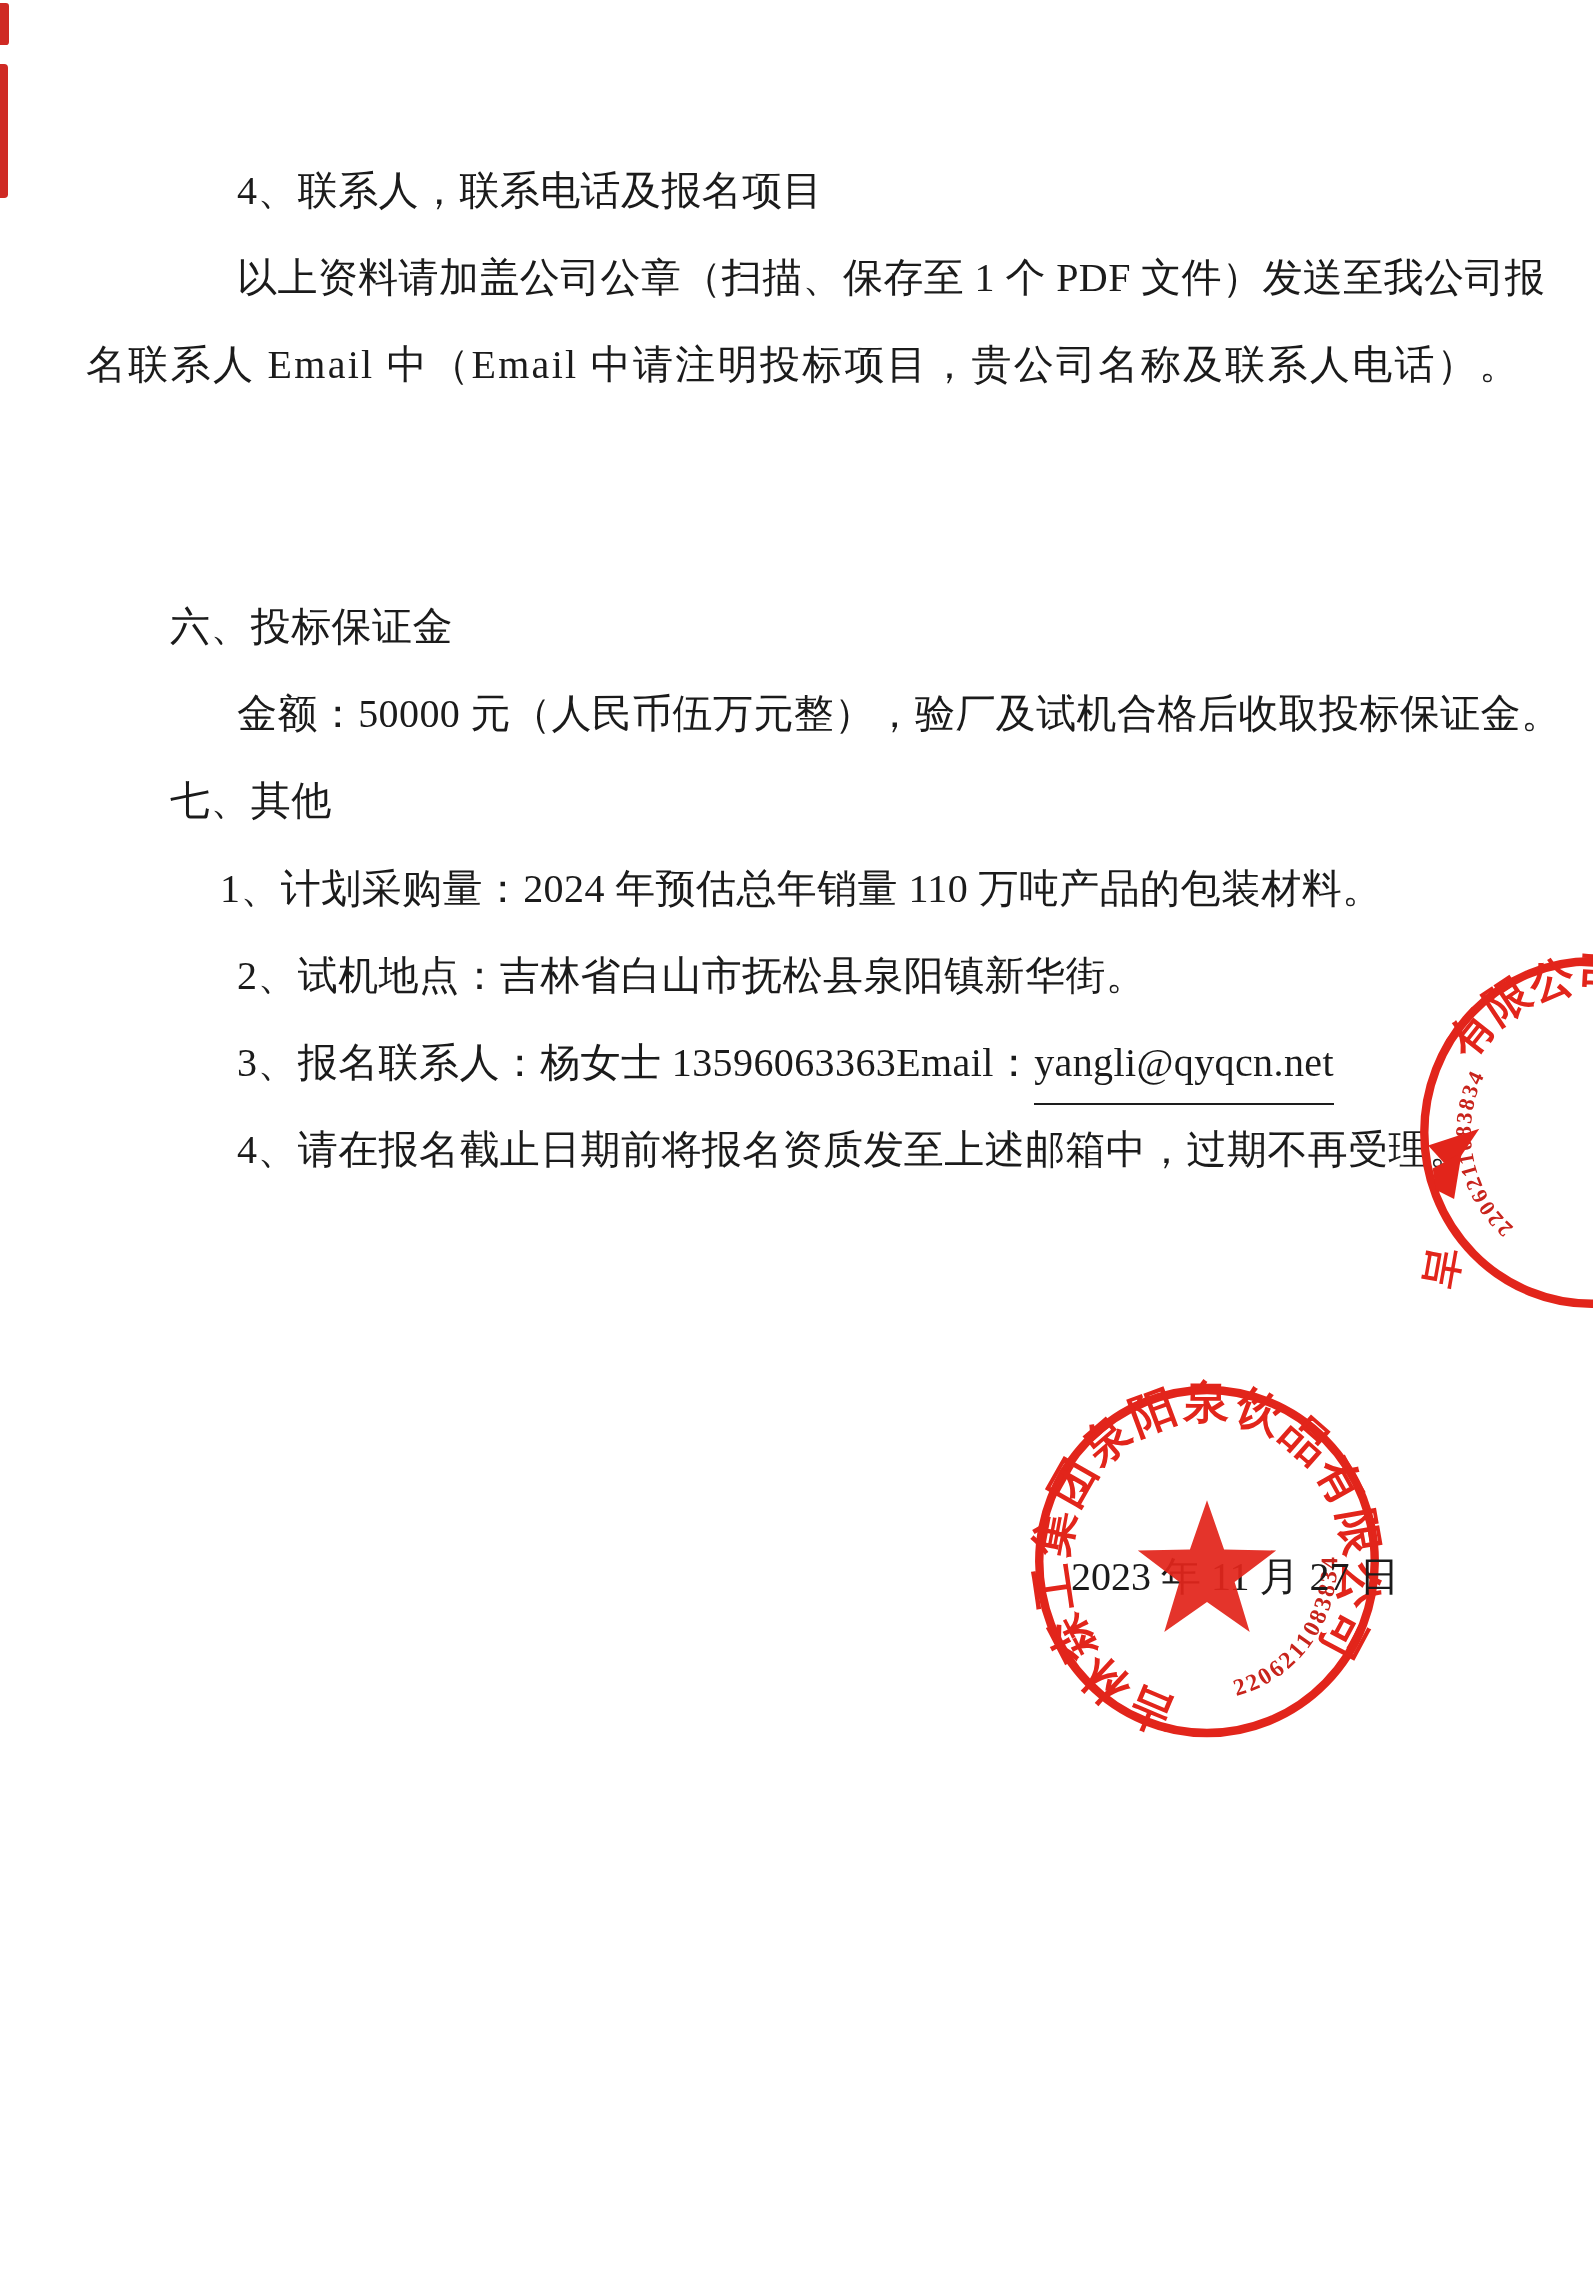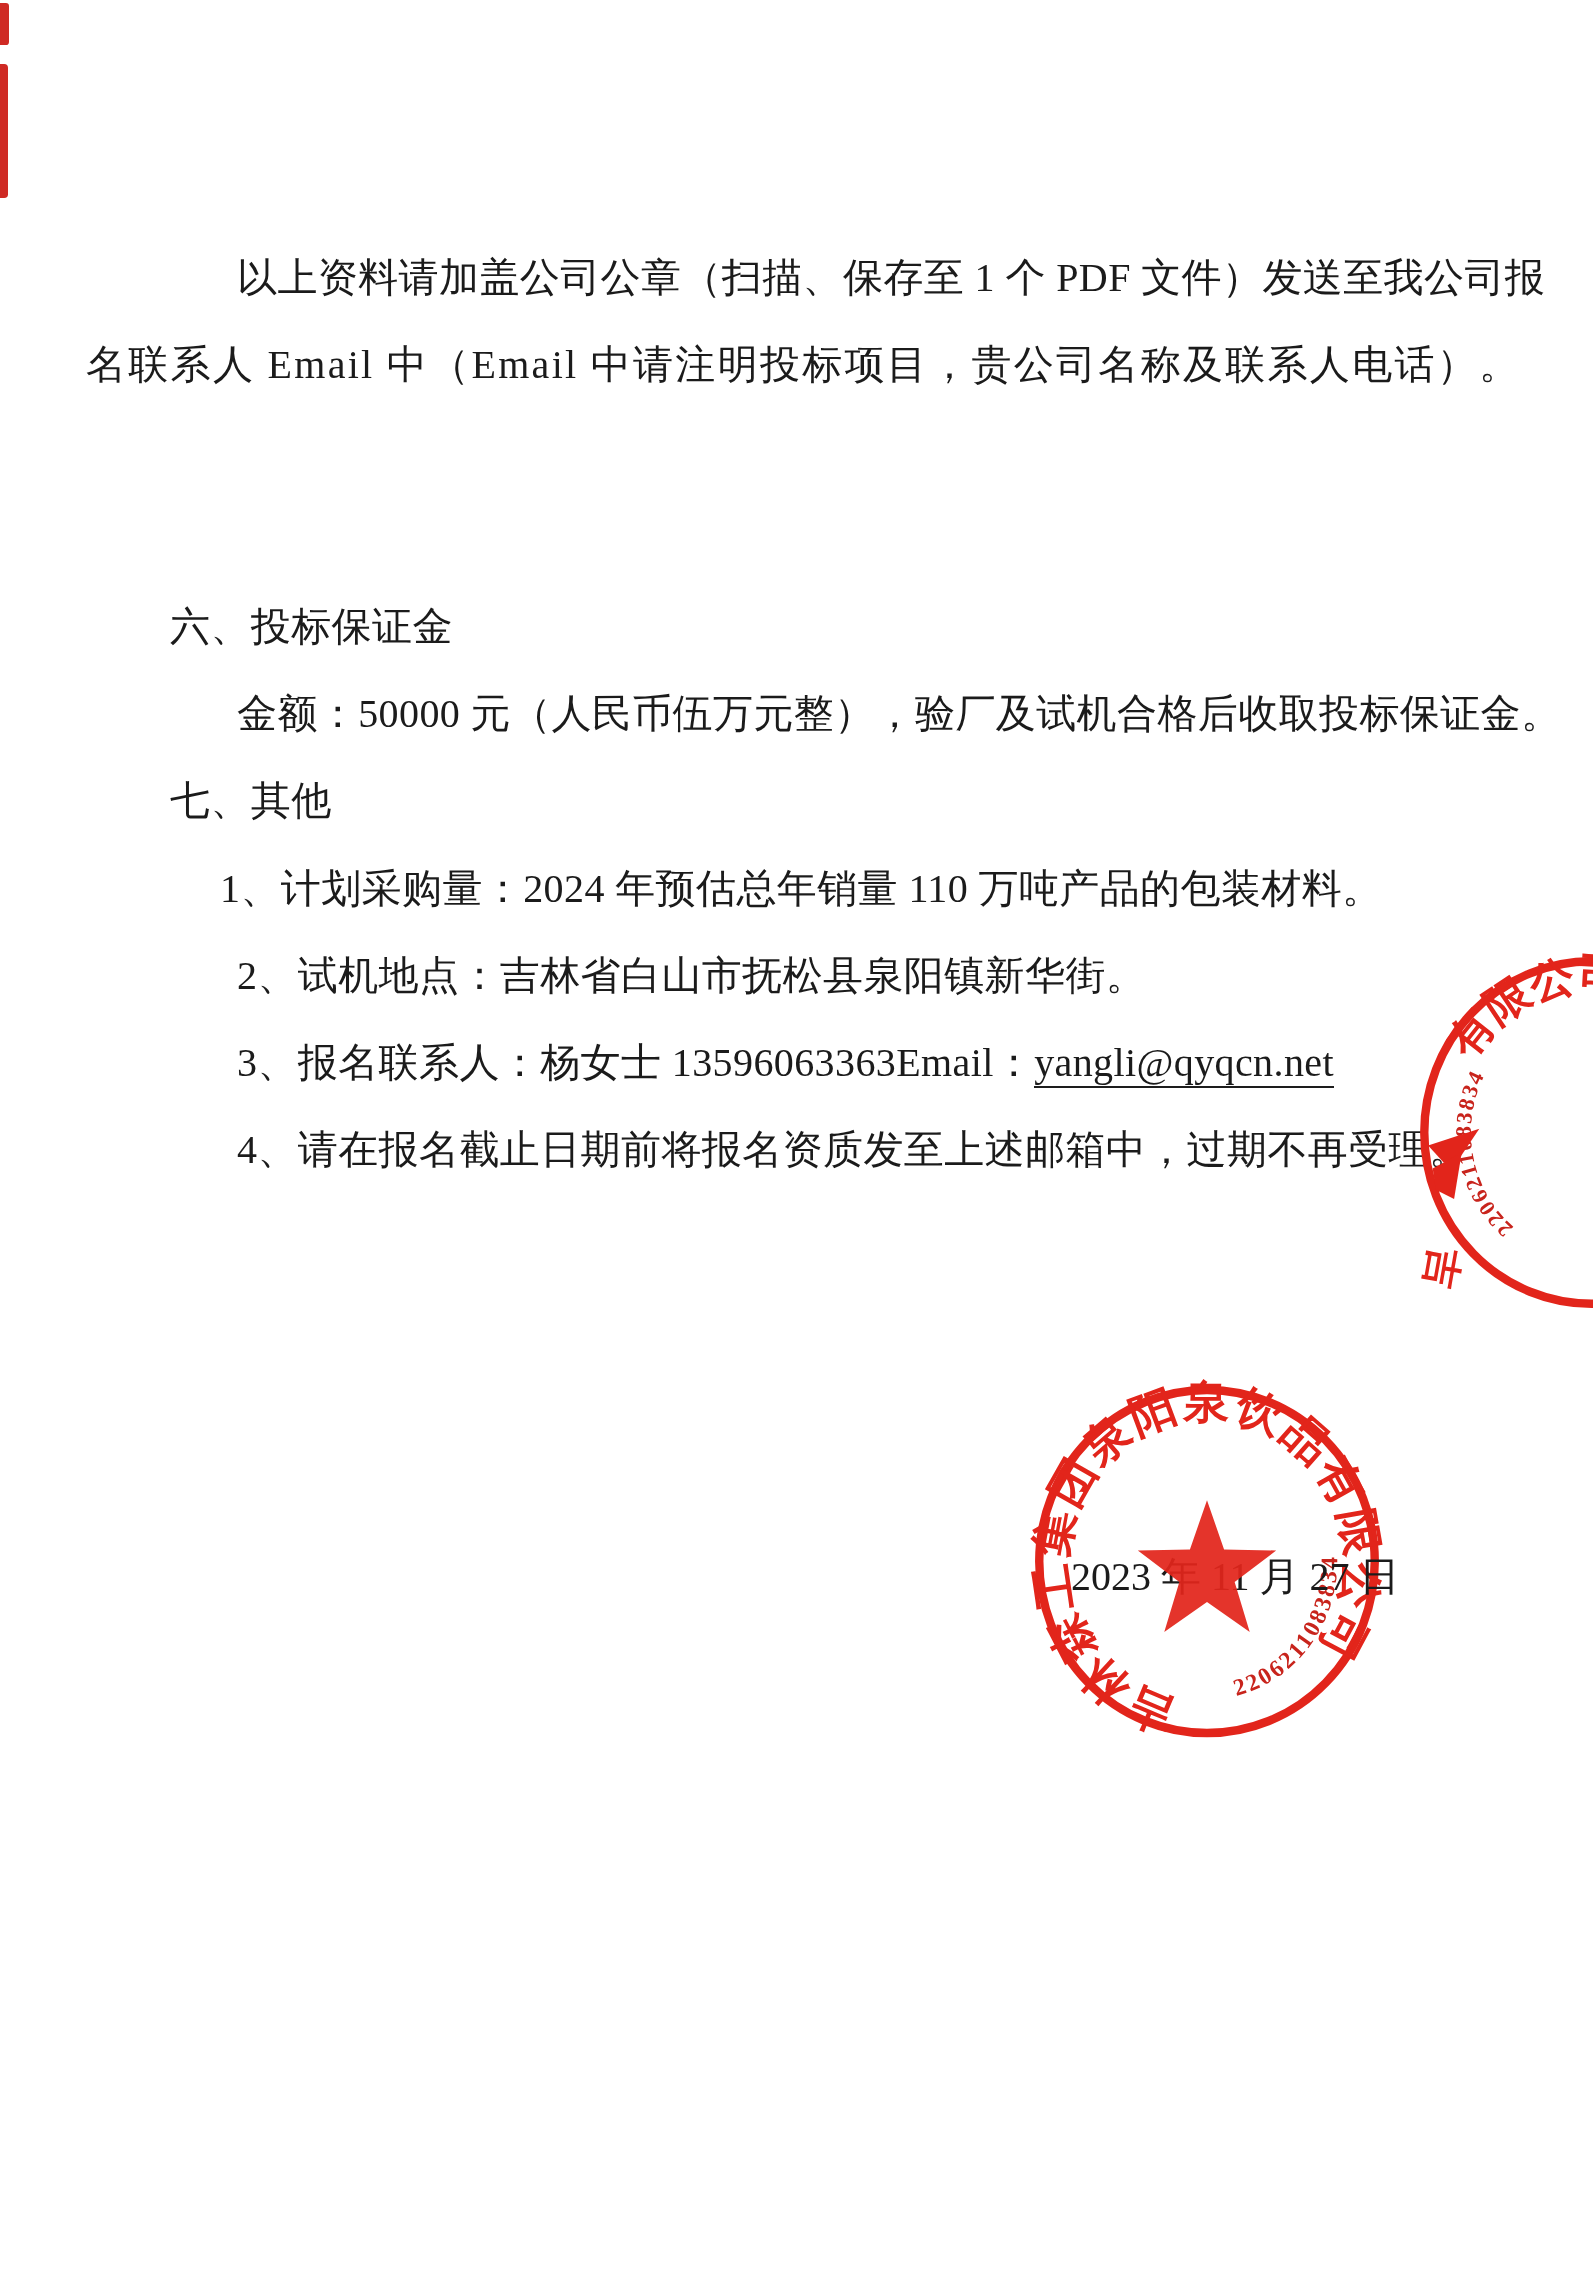"4、联系人，联系电话及报名项目" div.doc-line { html: none -> <div>4、联系人，联系电话及报名项目</div> }
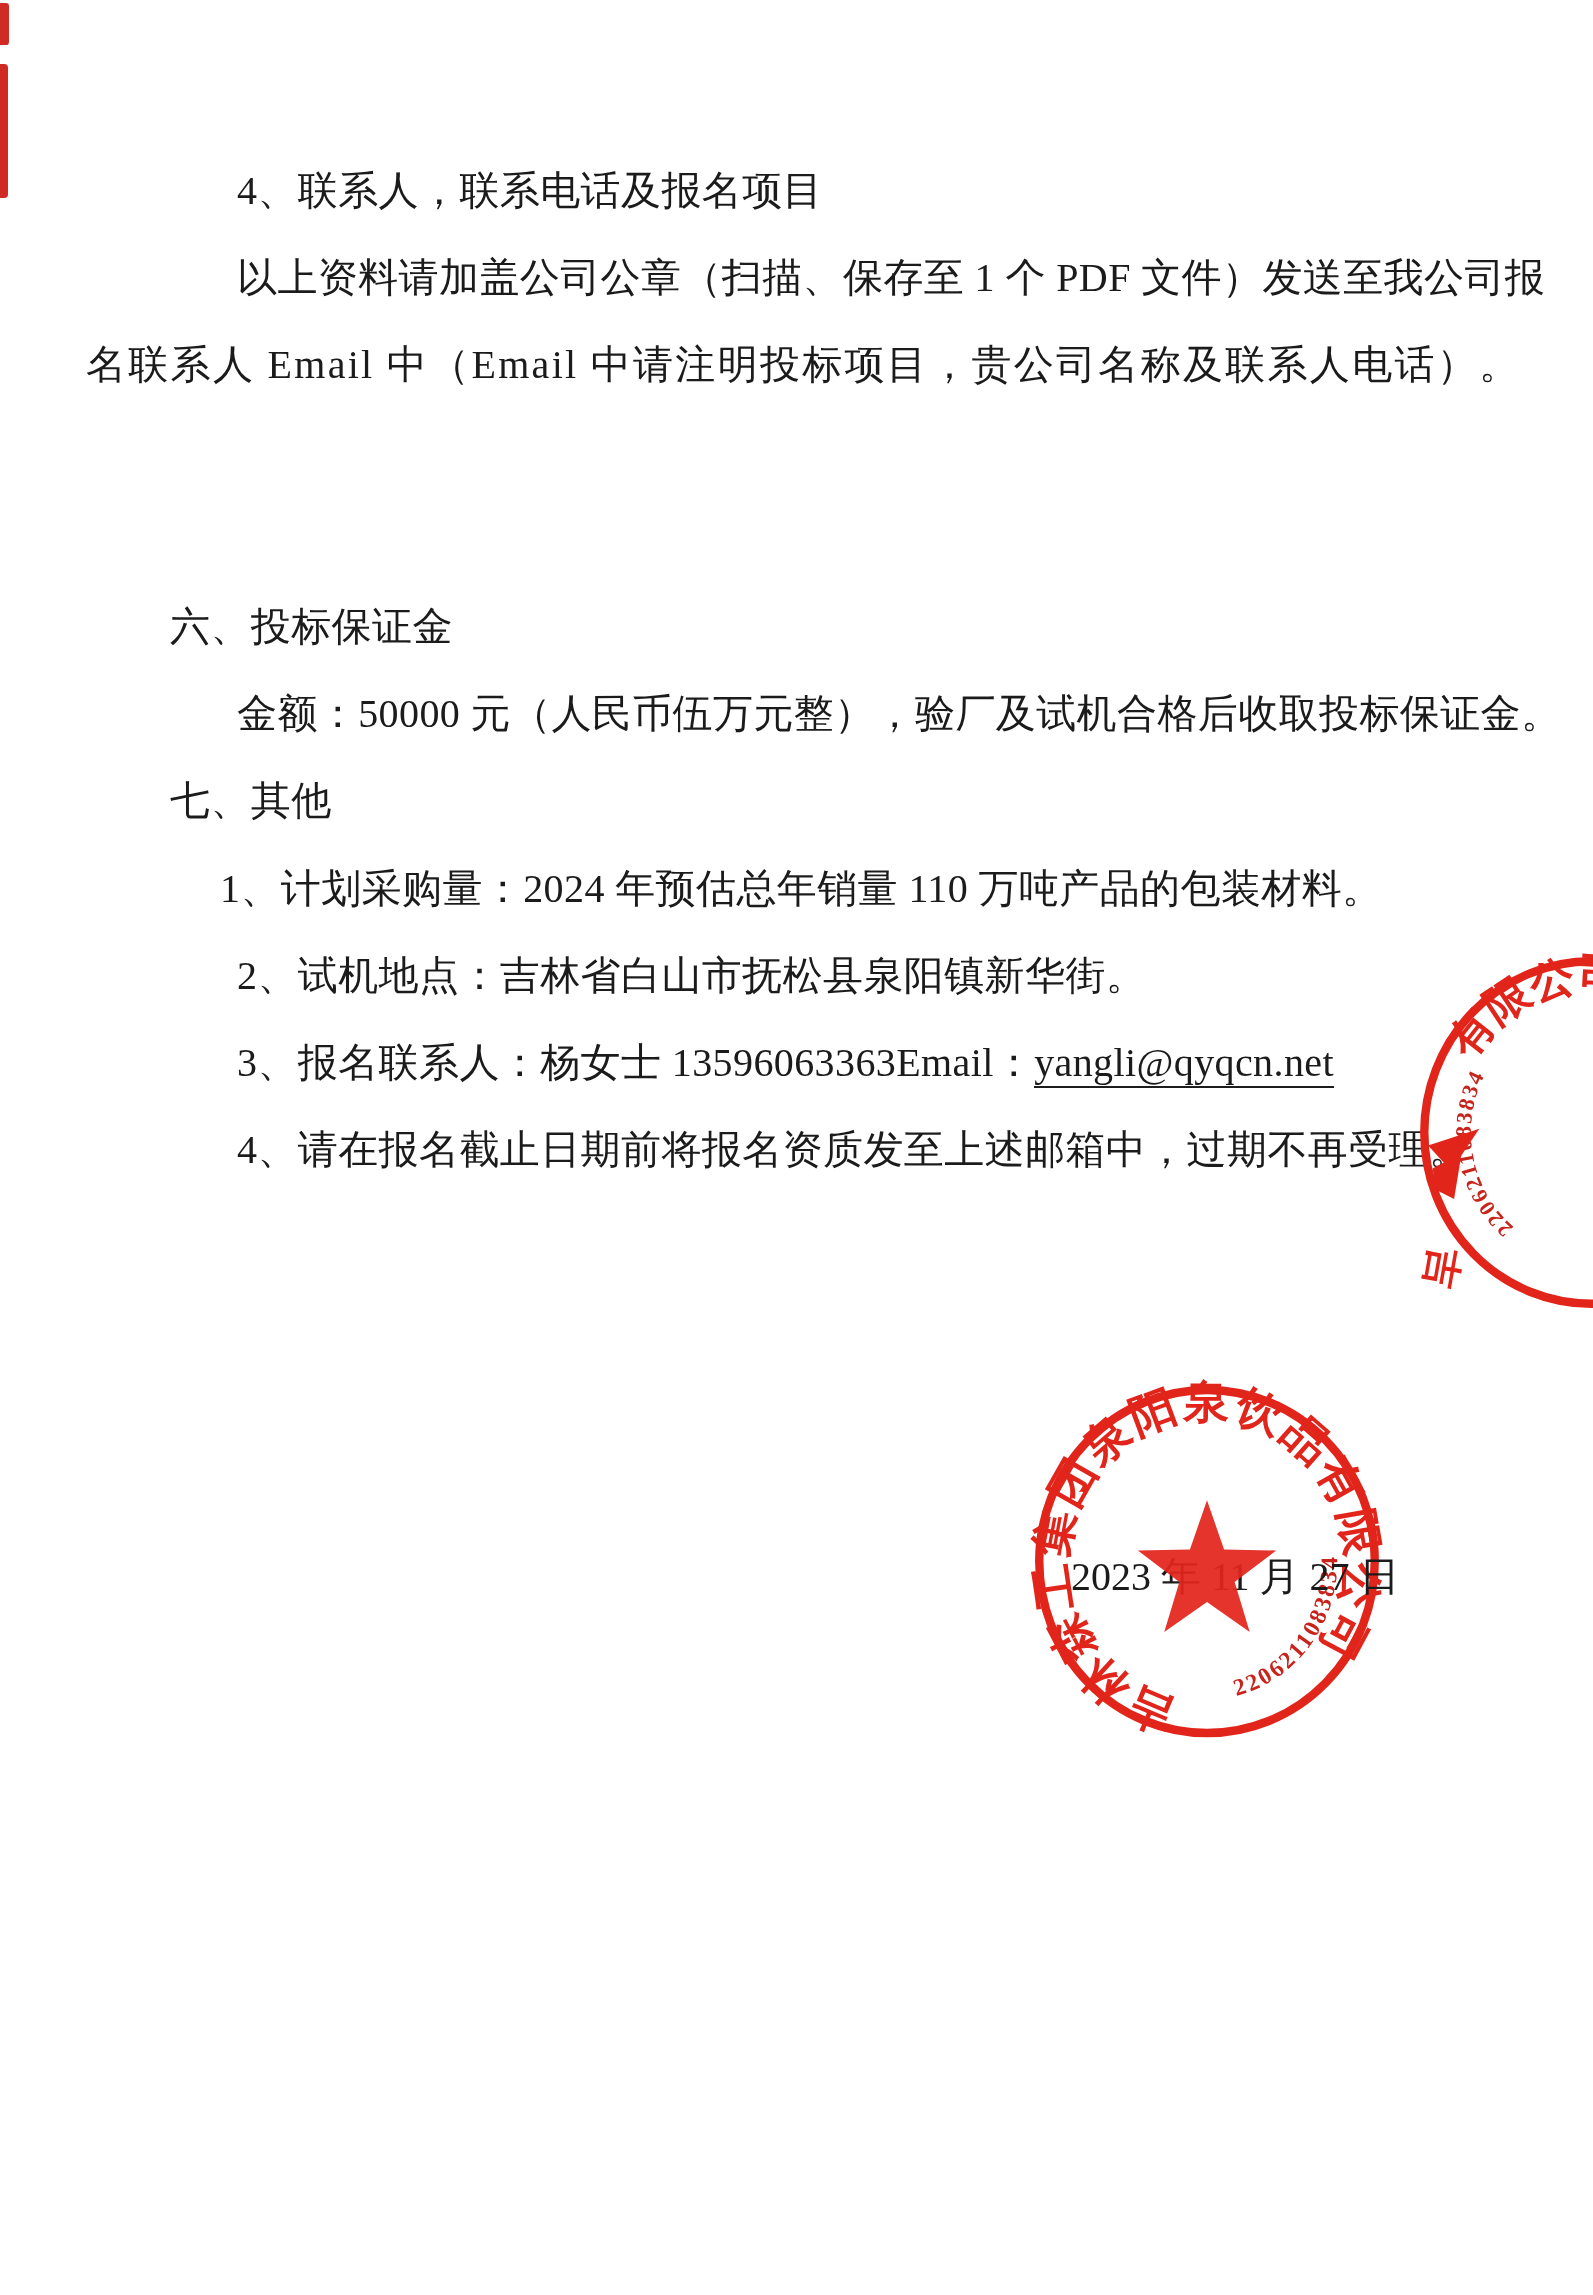"yangli@qyqcn.net" .email-underline { padding-bottom: 1px -> 18px }
